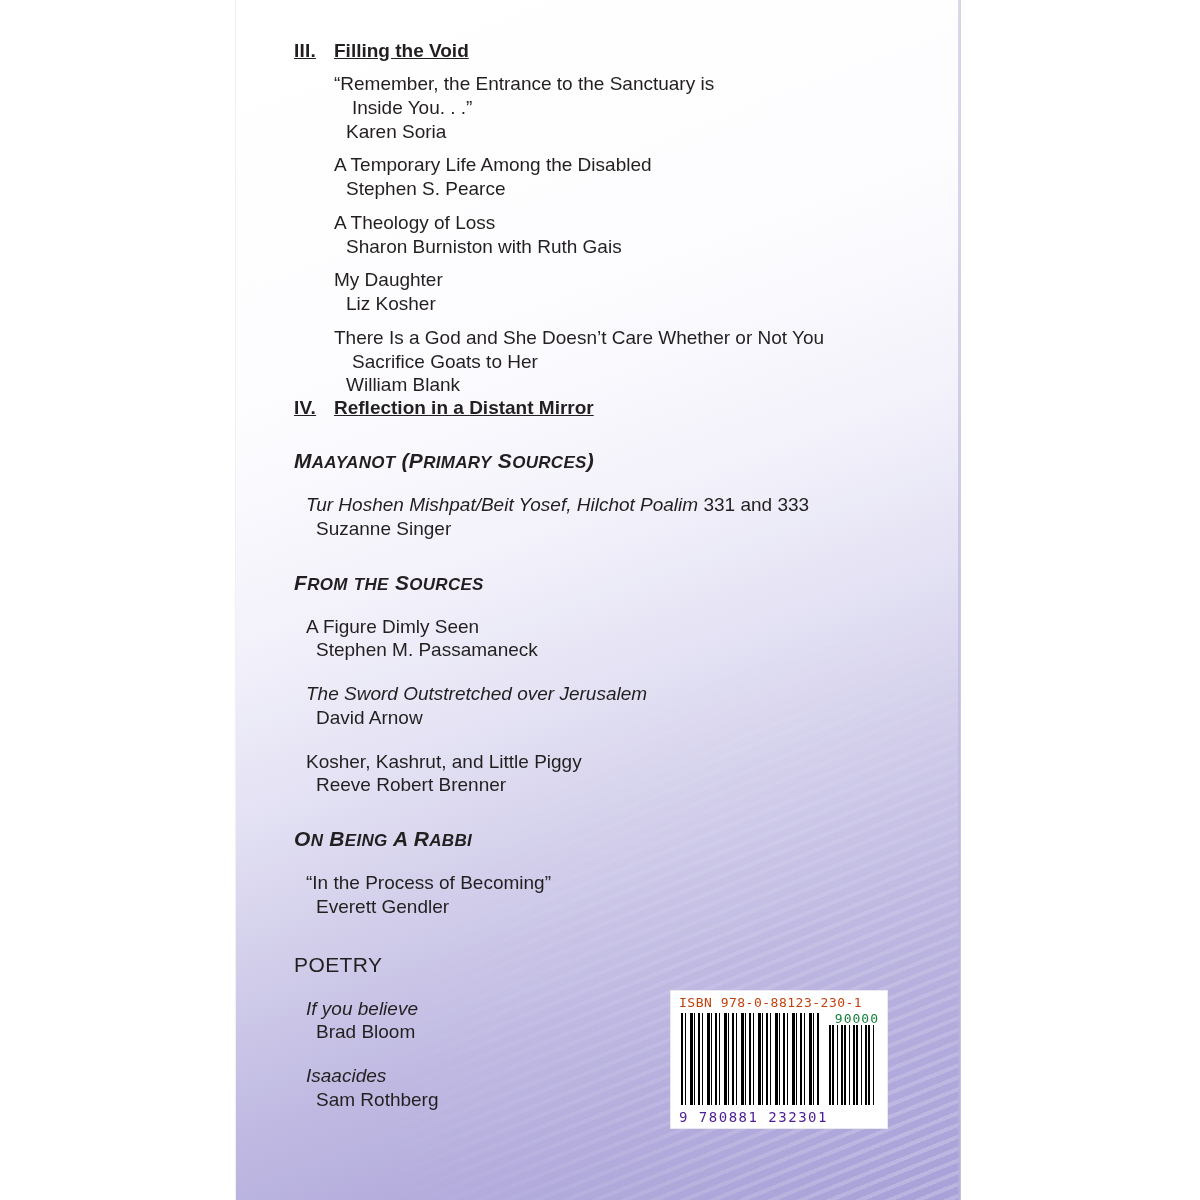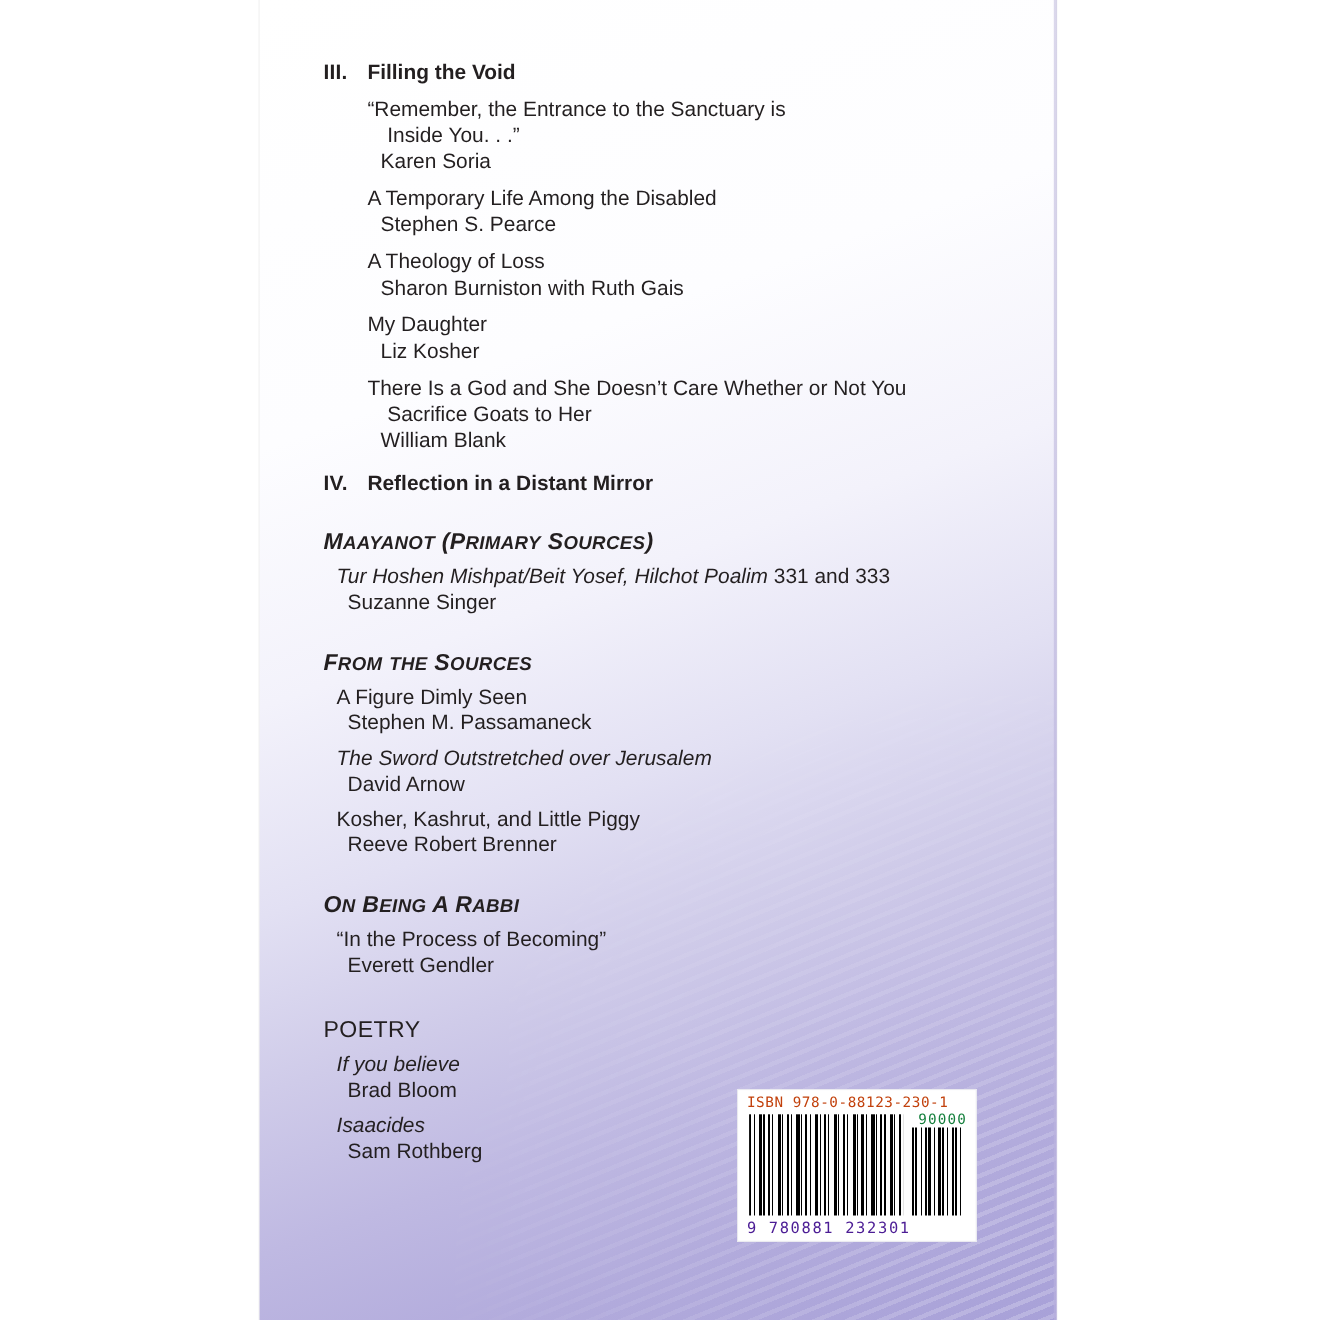"III." .part { margin-top: 16px -> 0; text-decoration: none -> underline }
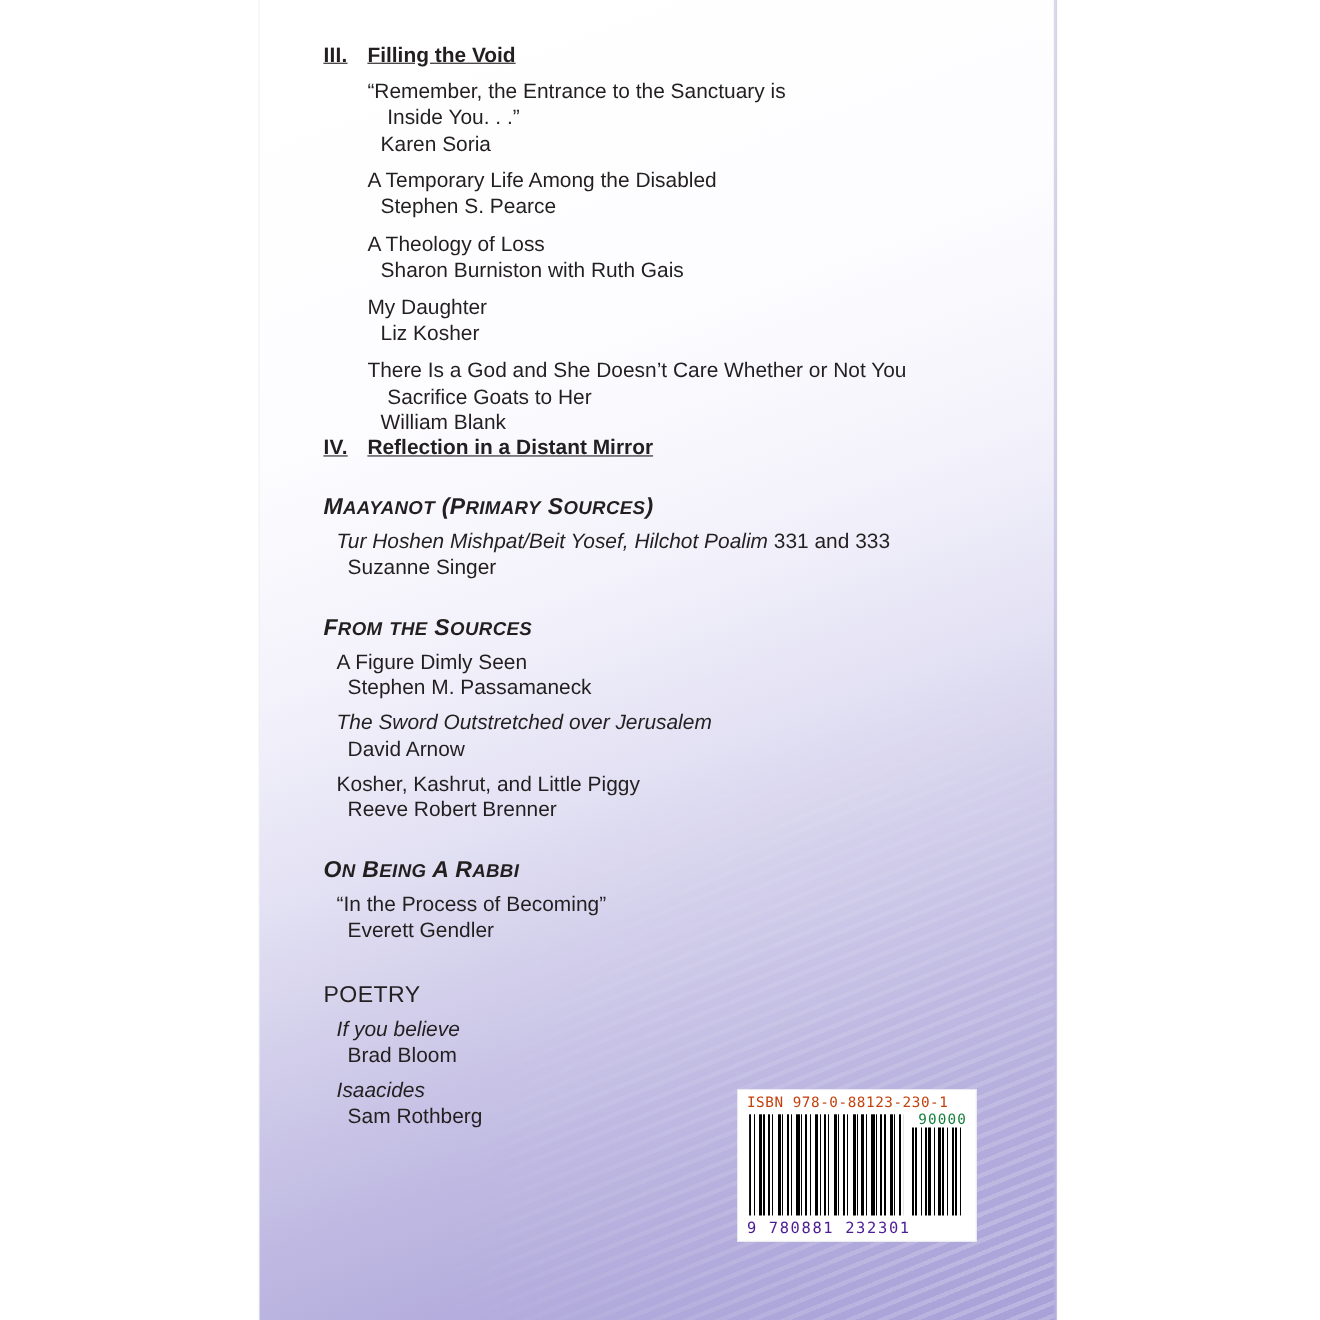"Tur Hoshen Mishpat/Beit Yosef, Hilchot" .sec-entry { margin-top: 8px -> 20px }
